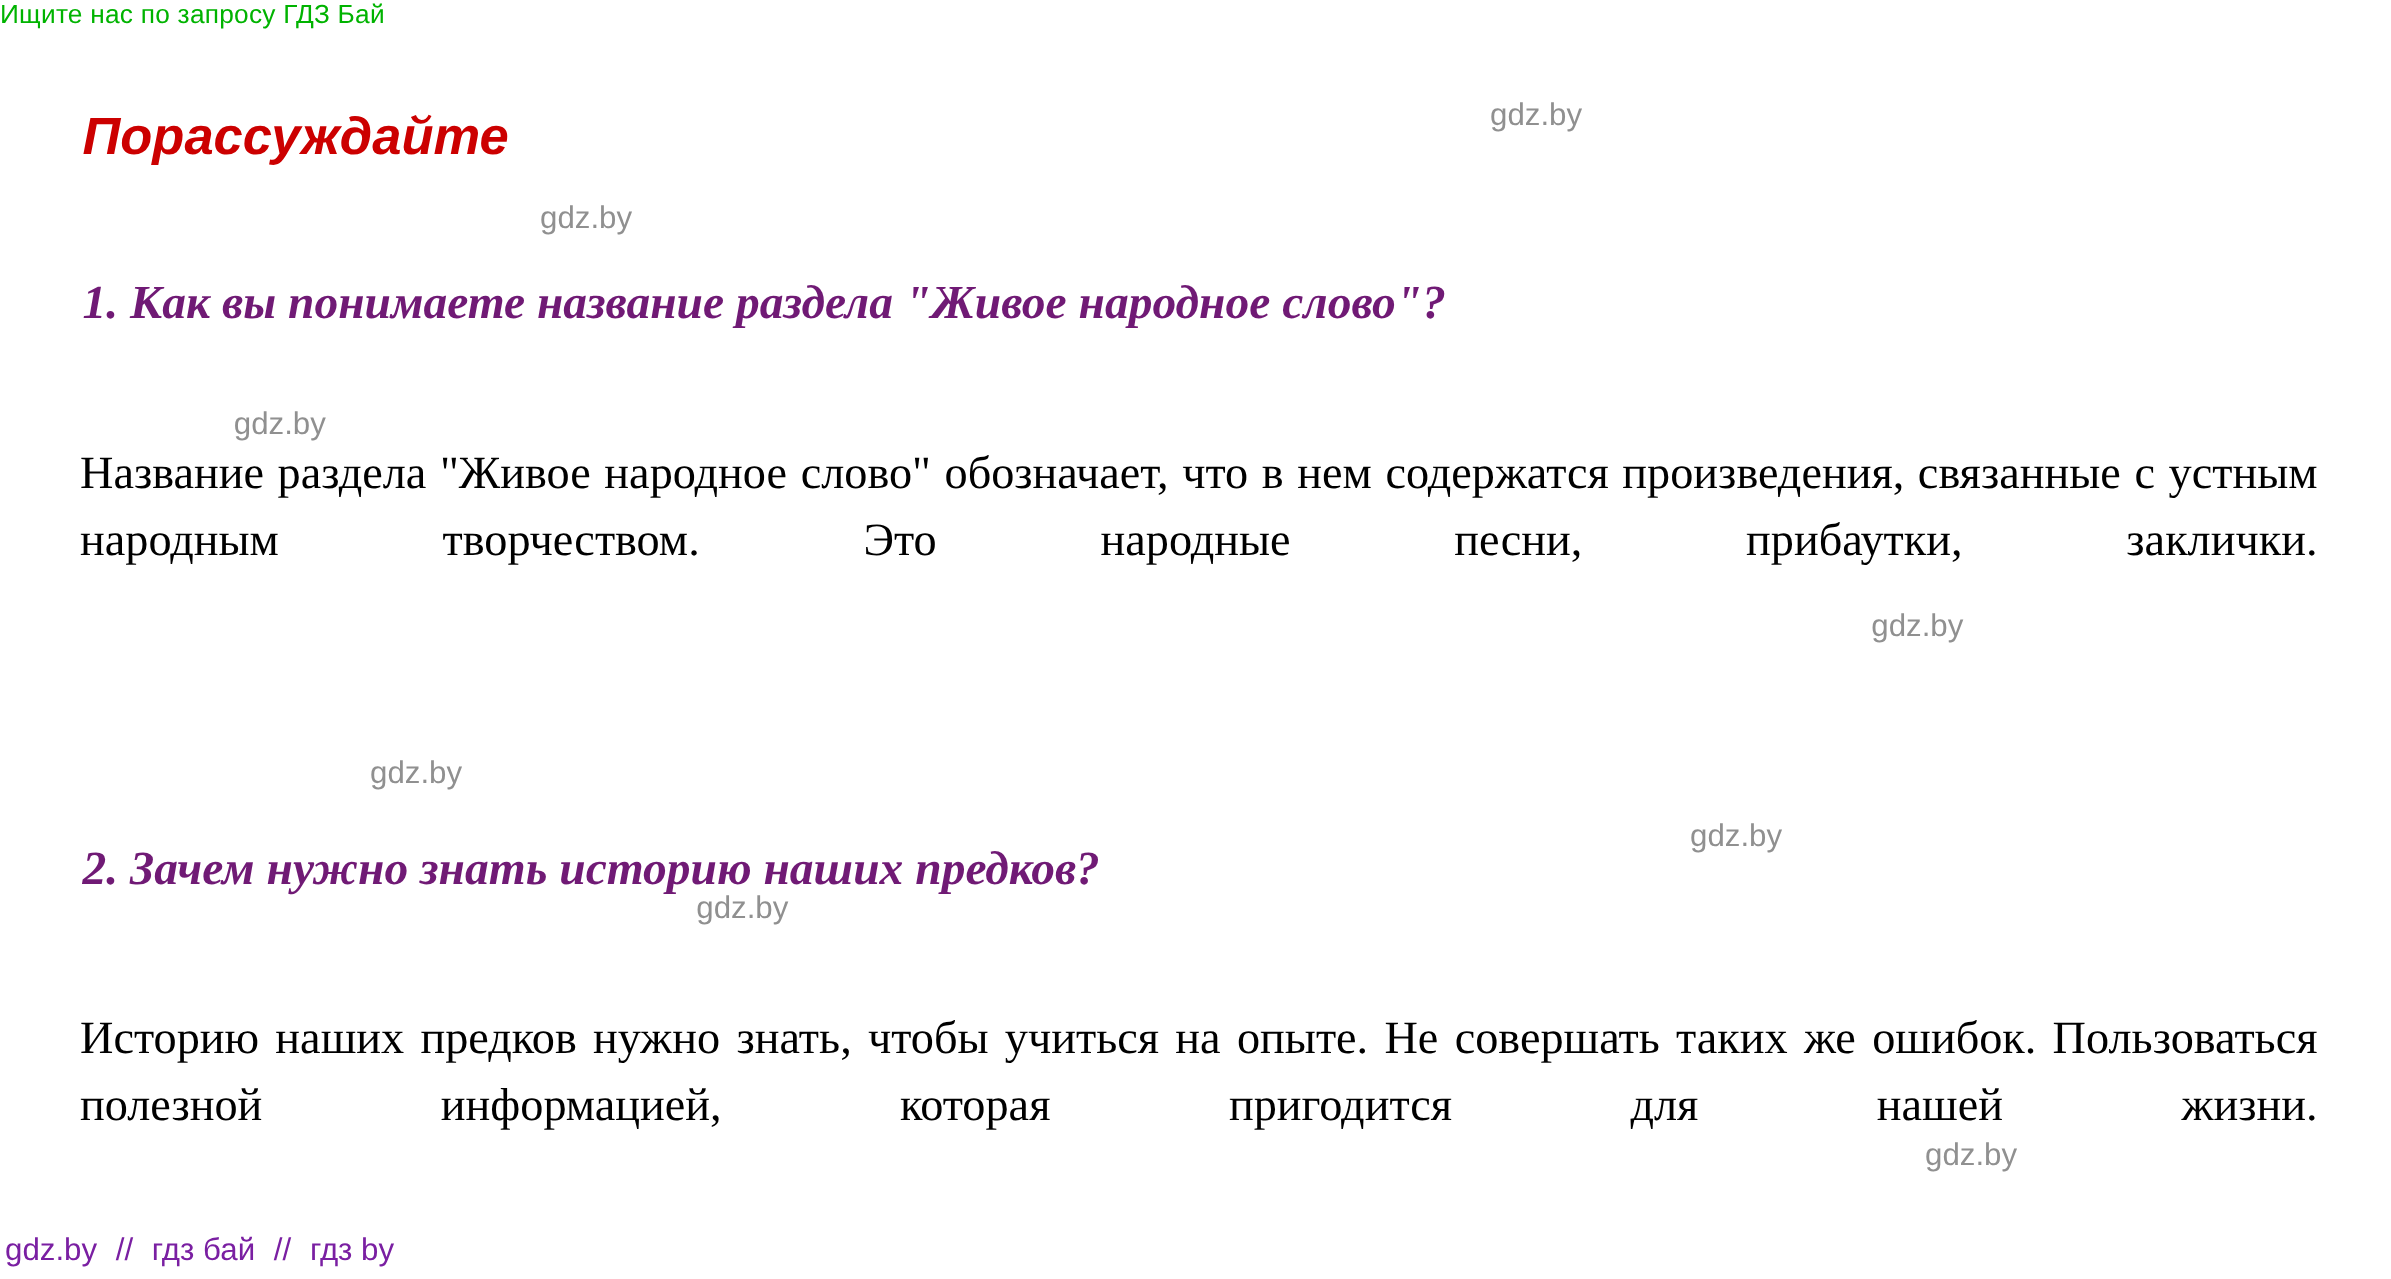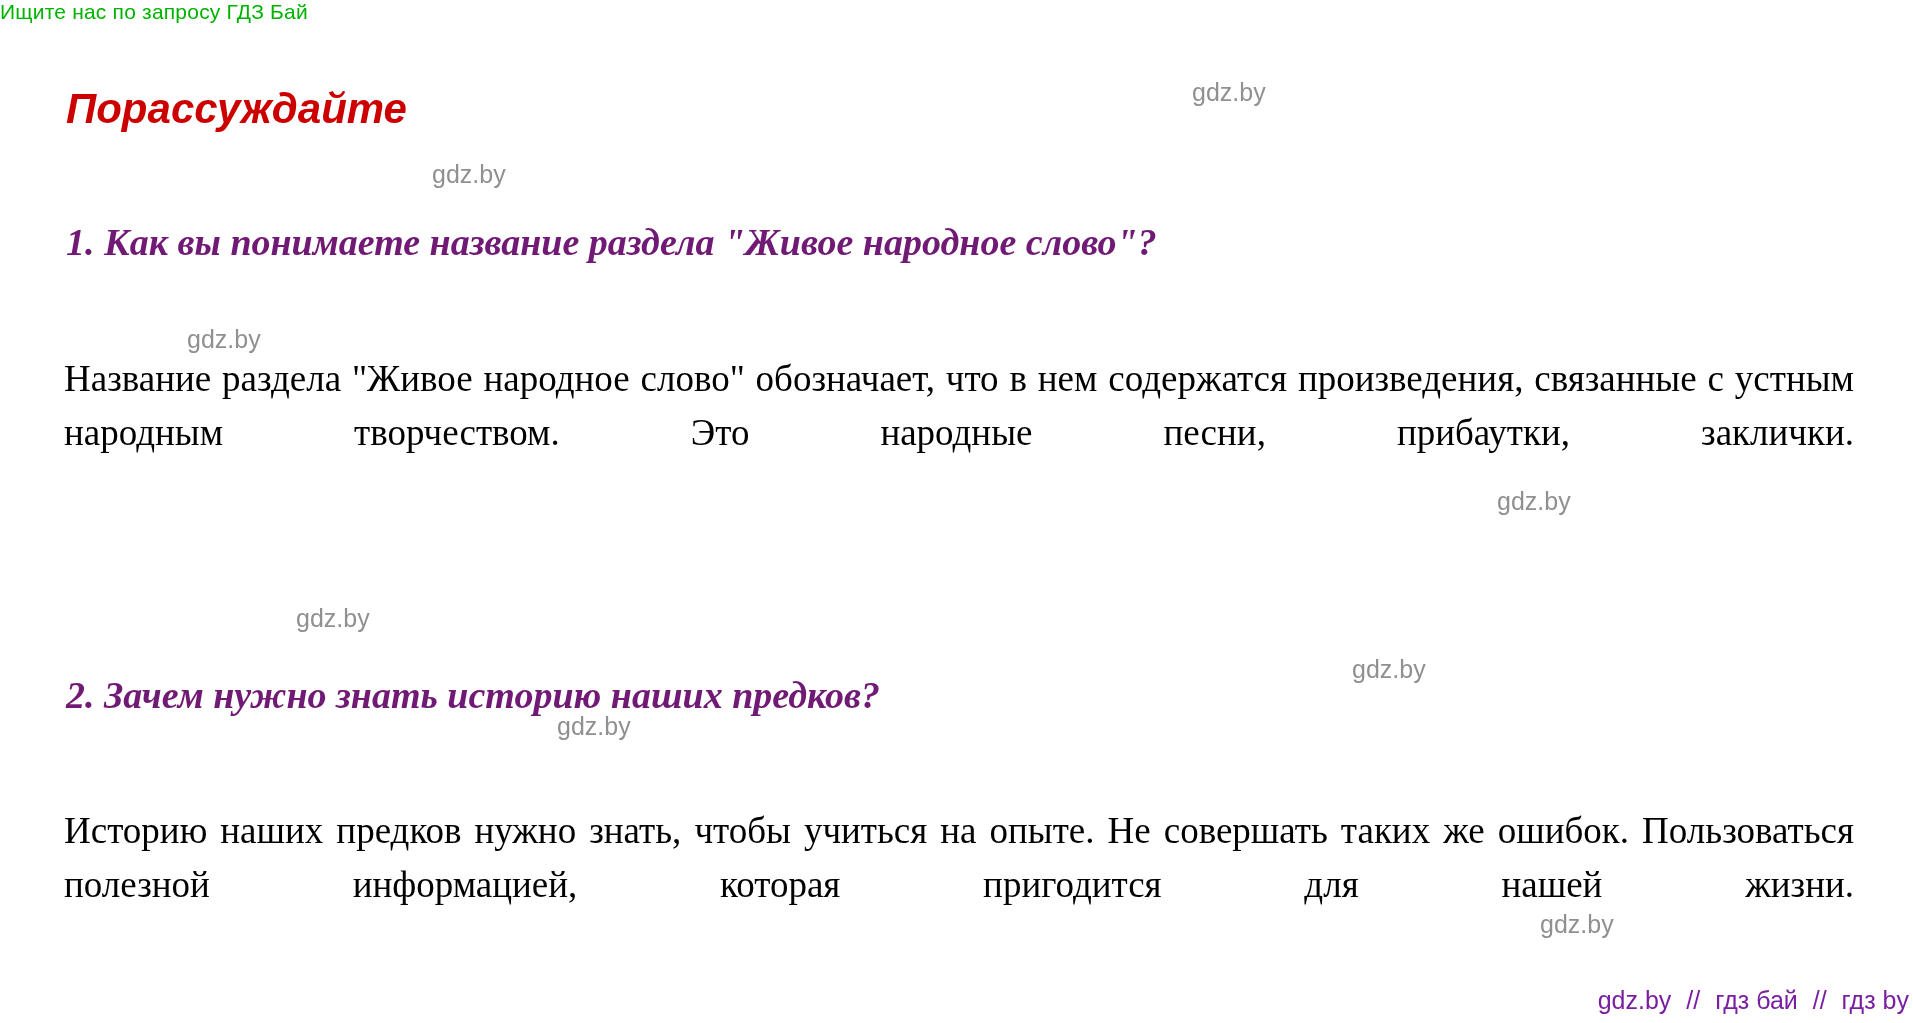"gdz.by // гдз бай //" .bottom-bar { text-align: right -> left }
